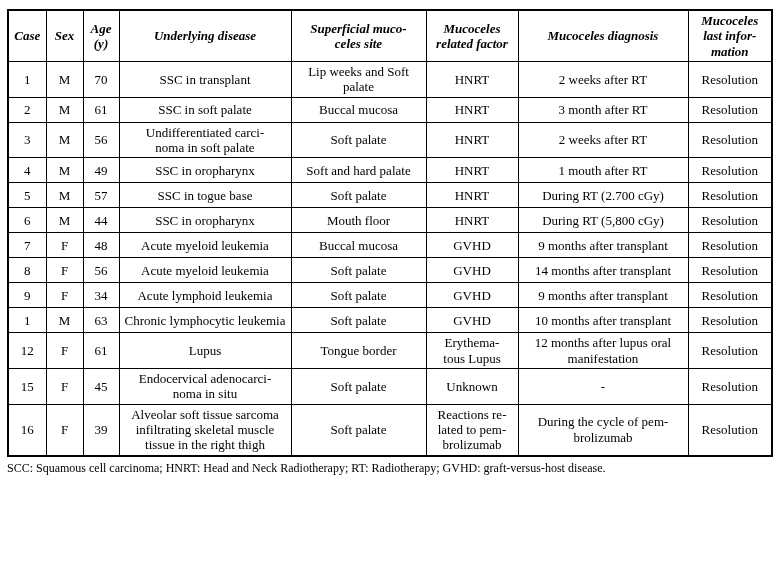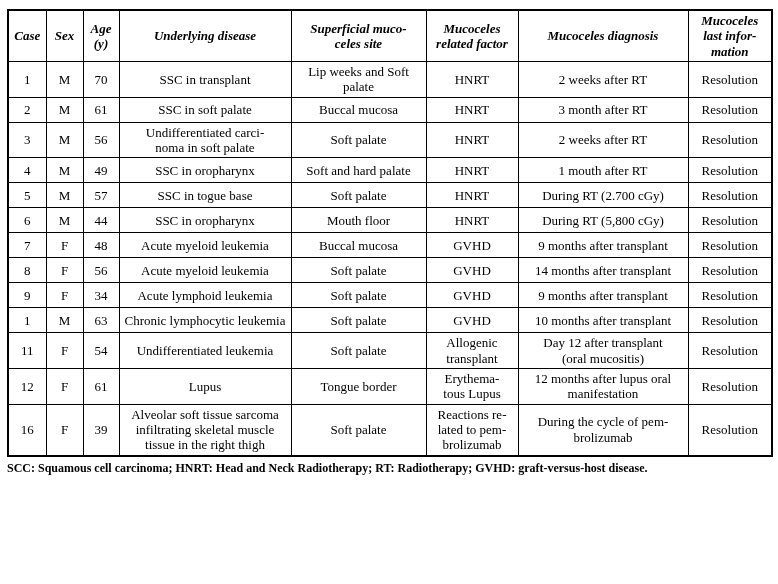"11" tr { html: <tr> <td>11</td> <td>F</td> <td>54</td> <td>Undifferentiated leukemia</td> <td>Soft palate</td> <td>Allogenic transplant</td> <td>Day 12 after transplant (oral mucositis)</td> <td>Resolution</td> </tr> -> none }
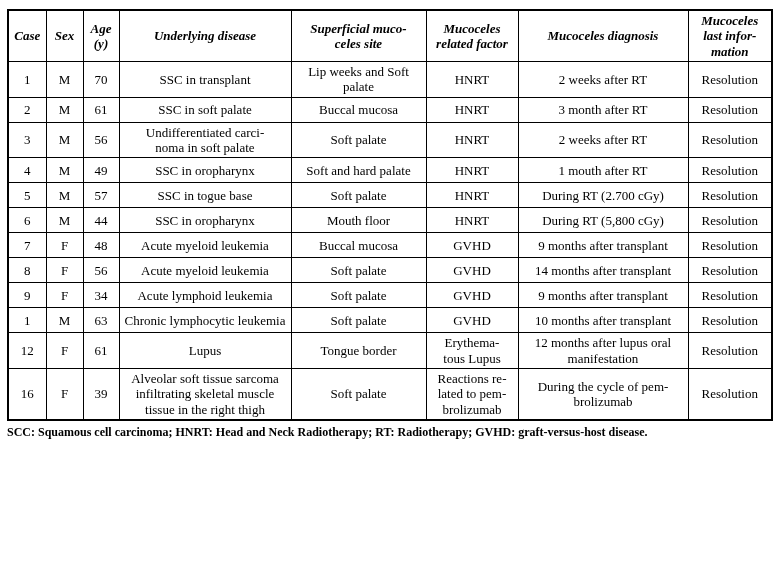"15" tr { html: none -> <tr> <td>15</td> <td>F</td> <td>45</td> <td>Endocervical adenocarci- noma in situ</td> <td>Soft palate</td> <td>Unknown</td> <td>-</td> <td>Resolution</td> </tr> }
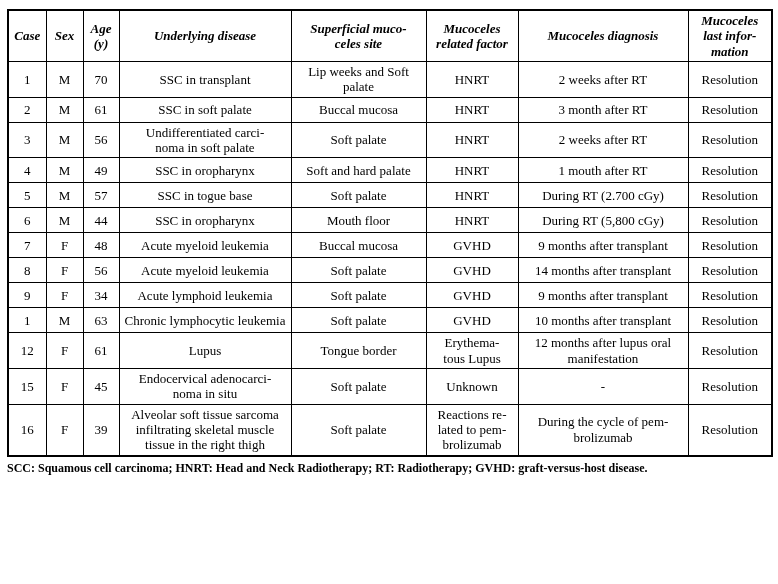"SCC: Squamous cell carcinoma; HNRT:" .footnote { font-weight: bold -> none }
